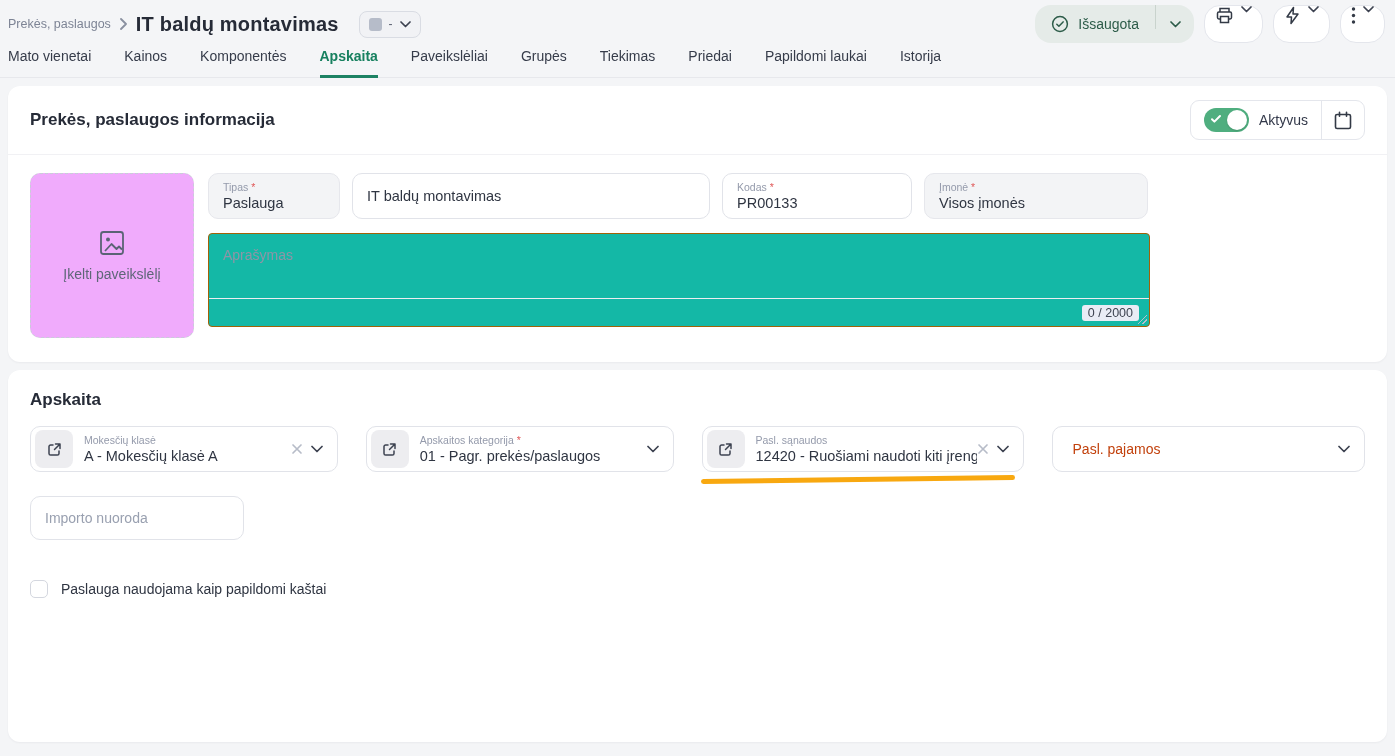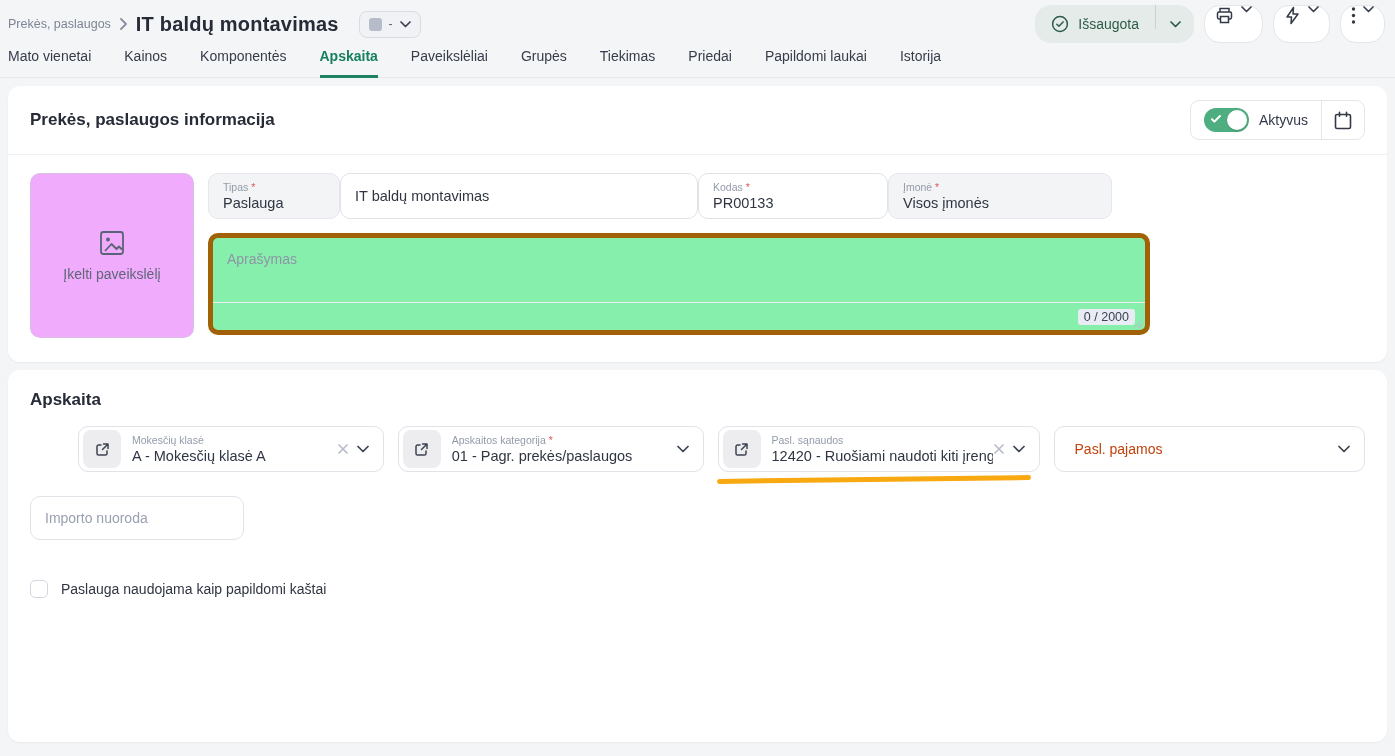"Tipas *" .field-row { gap: none -> 12px }
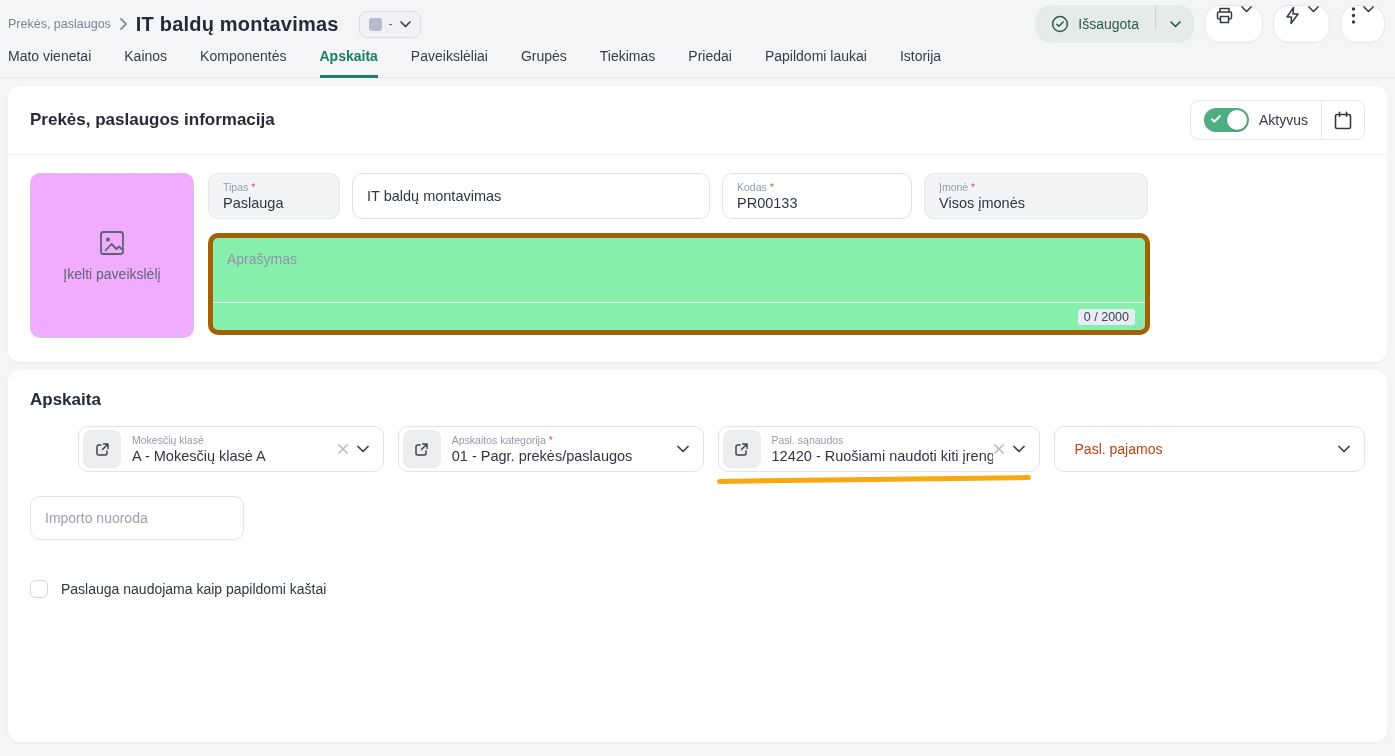"Aprašymas" .desc-wrap { background: #86efac -> #14b8a6; border: 5px solid #a16207 -> 1px solid #a16207; border-radius: 10px -> 4px }
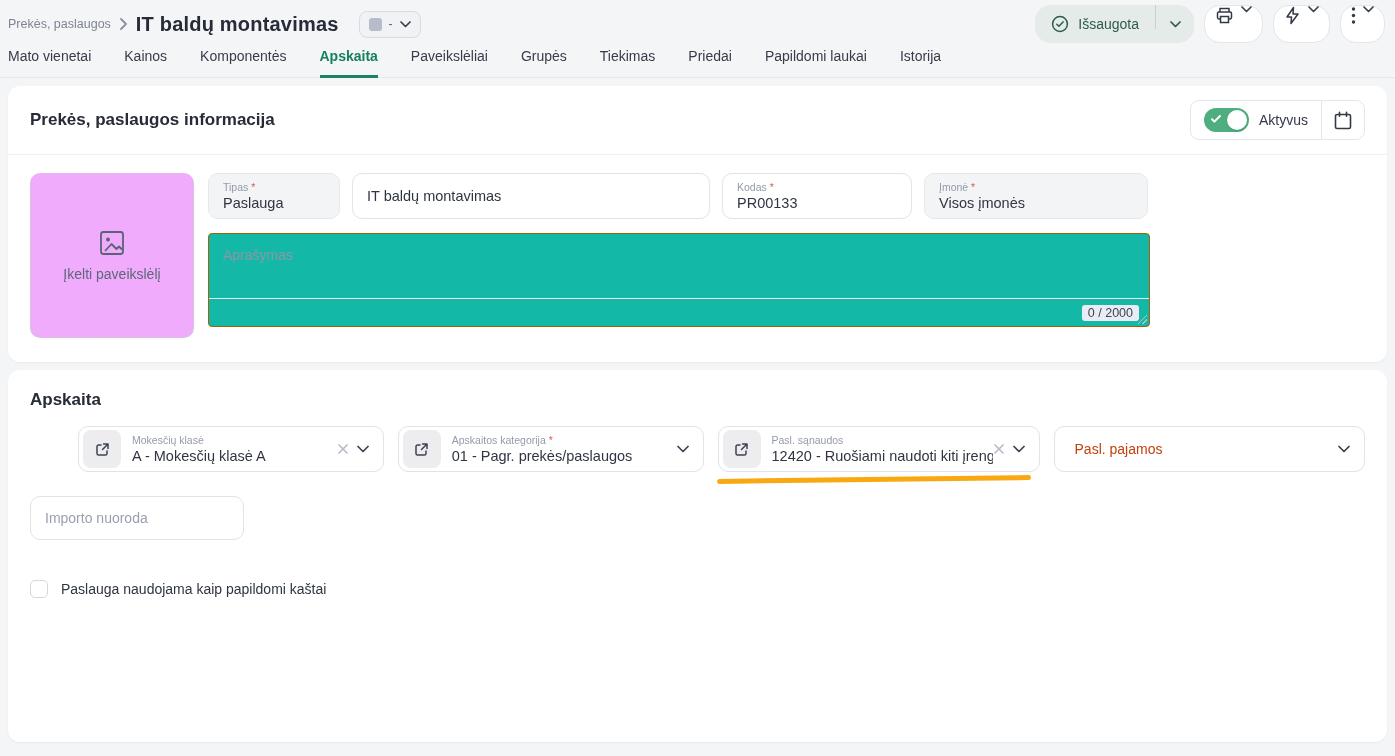"Mokesčių klasė" .select-row { gap: 14px -> 28px; margin-left: 48px -> none }
